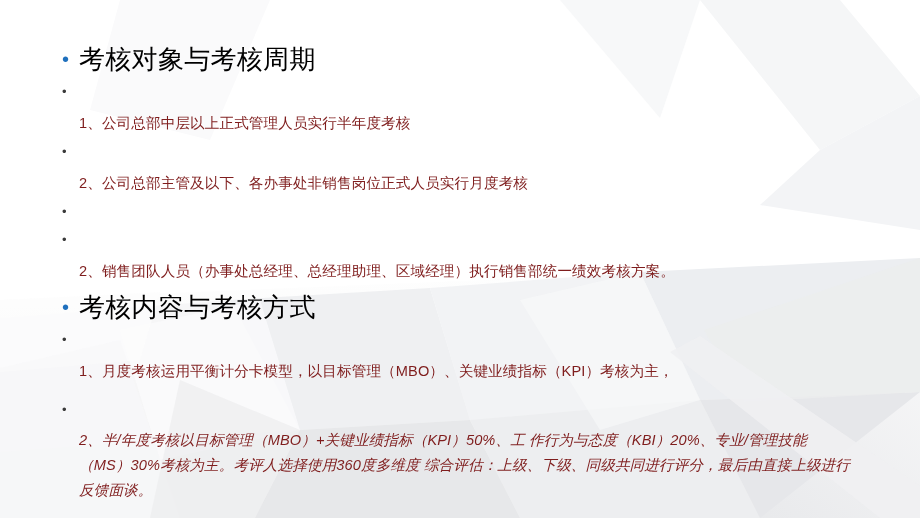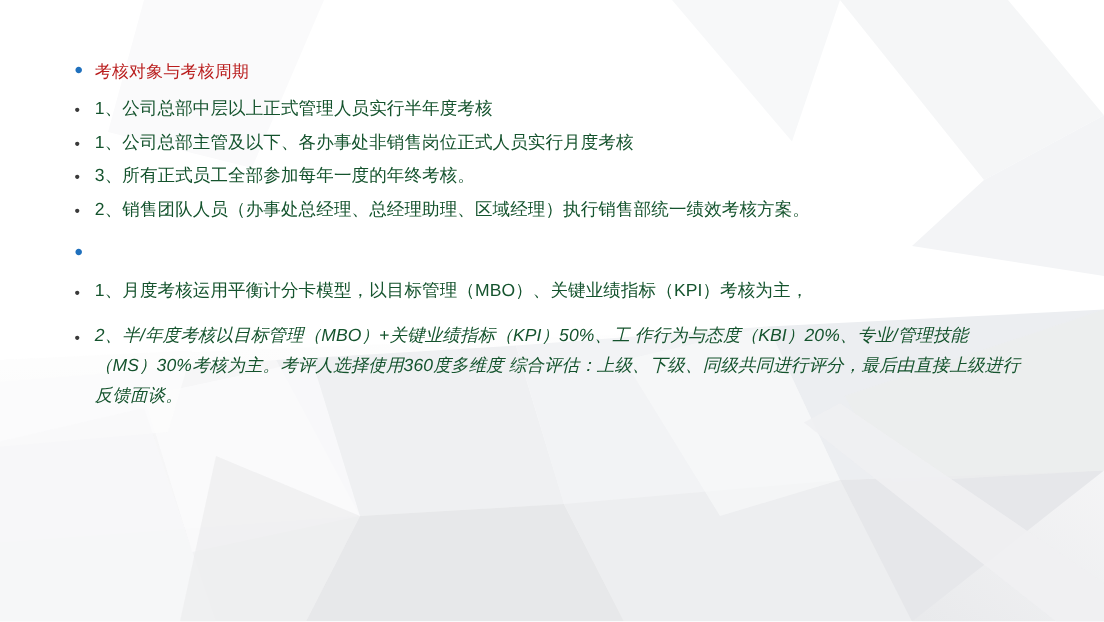"考核对象与考核周期" .heading .txt { color: #b91c1c -> #000000; font-size: 14px -> 26px }
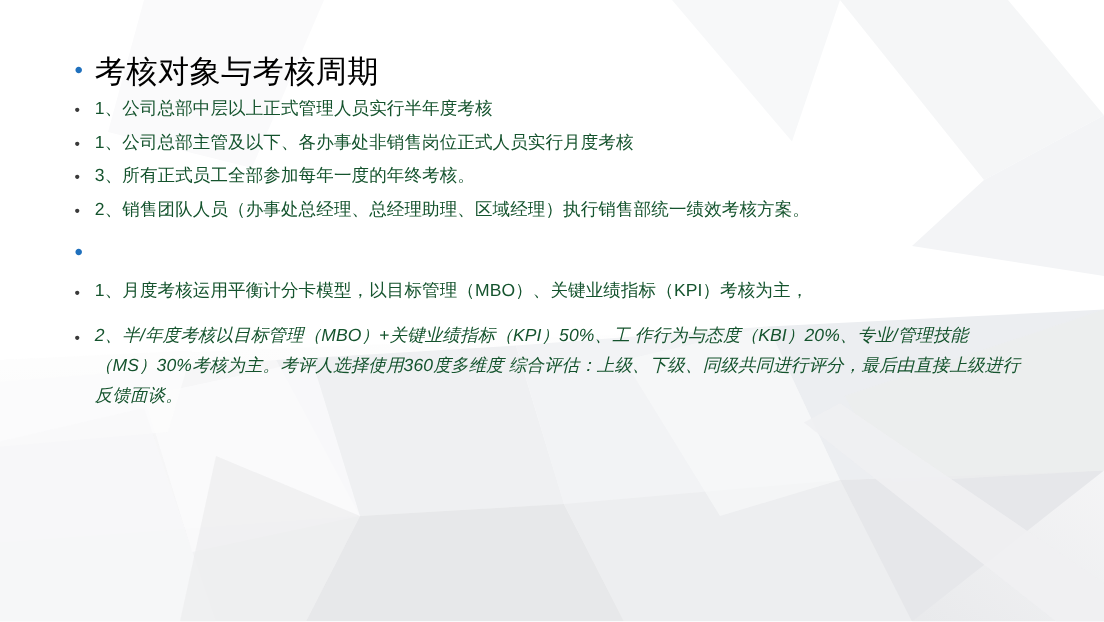"1、公司总部中层以上正式管理人员实行半年度考核" .body-line .txt { color: #14532d -> #7f1d1d; margin-top: none -> 32px }
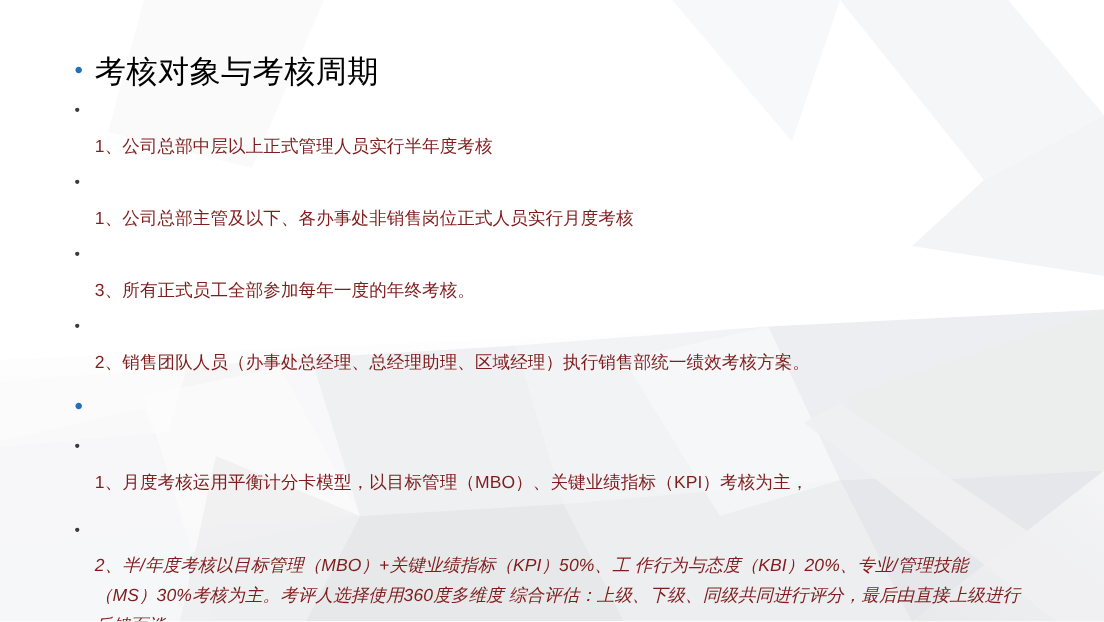"1、公司总部主管及以下、各办事处非销售岗位正式人员实行月度考核" span.txt { text: 1 -> 2 }
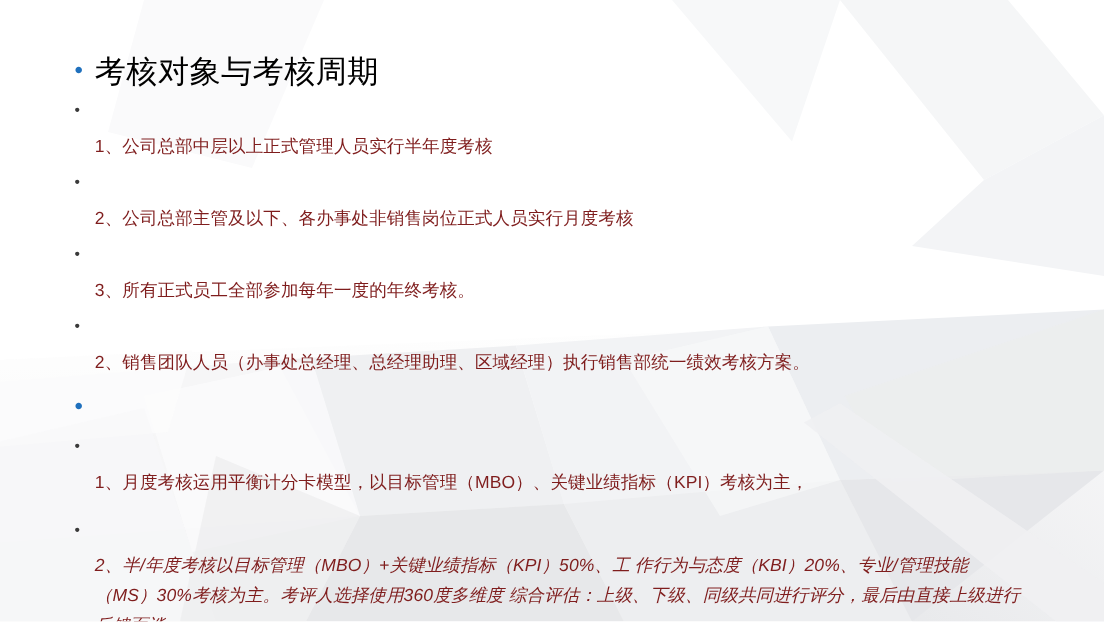"3、所有正式员工全部参加每年一度的年终考核。" span.txt { html: <span>3、所有正式员工全部参加每年一度的年终考核。</span> -> none }
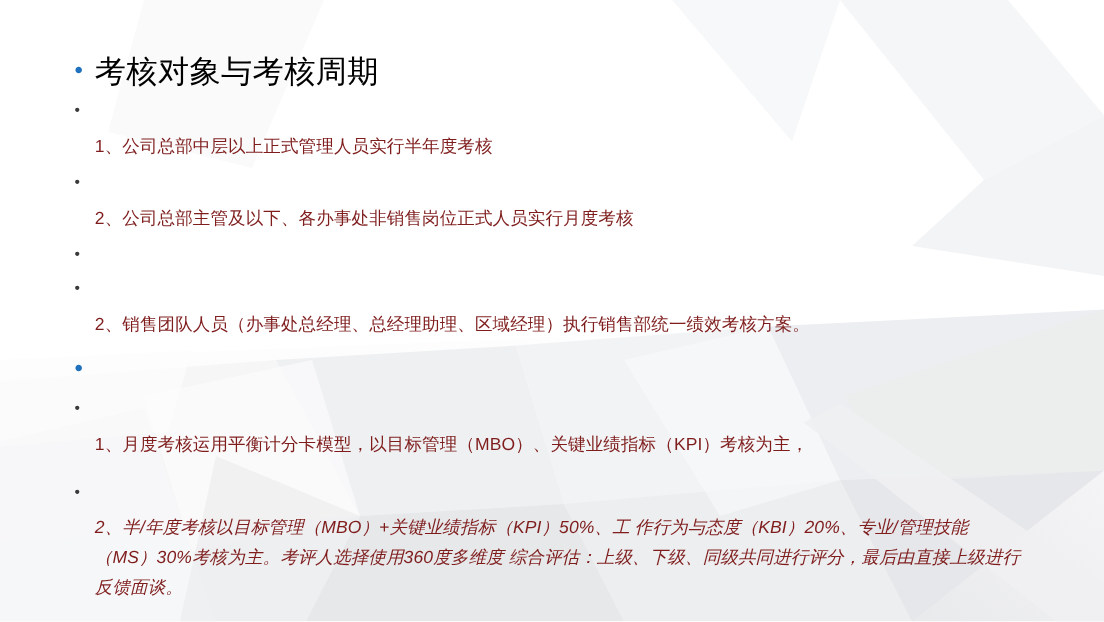"考核内容与考核方式" span.txt { html: none -> <span>考核内容与考核方式</span> }
